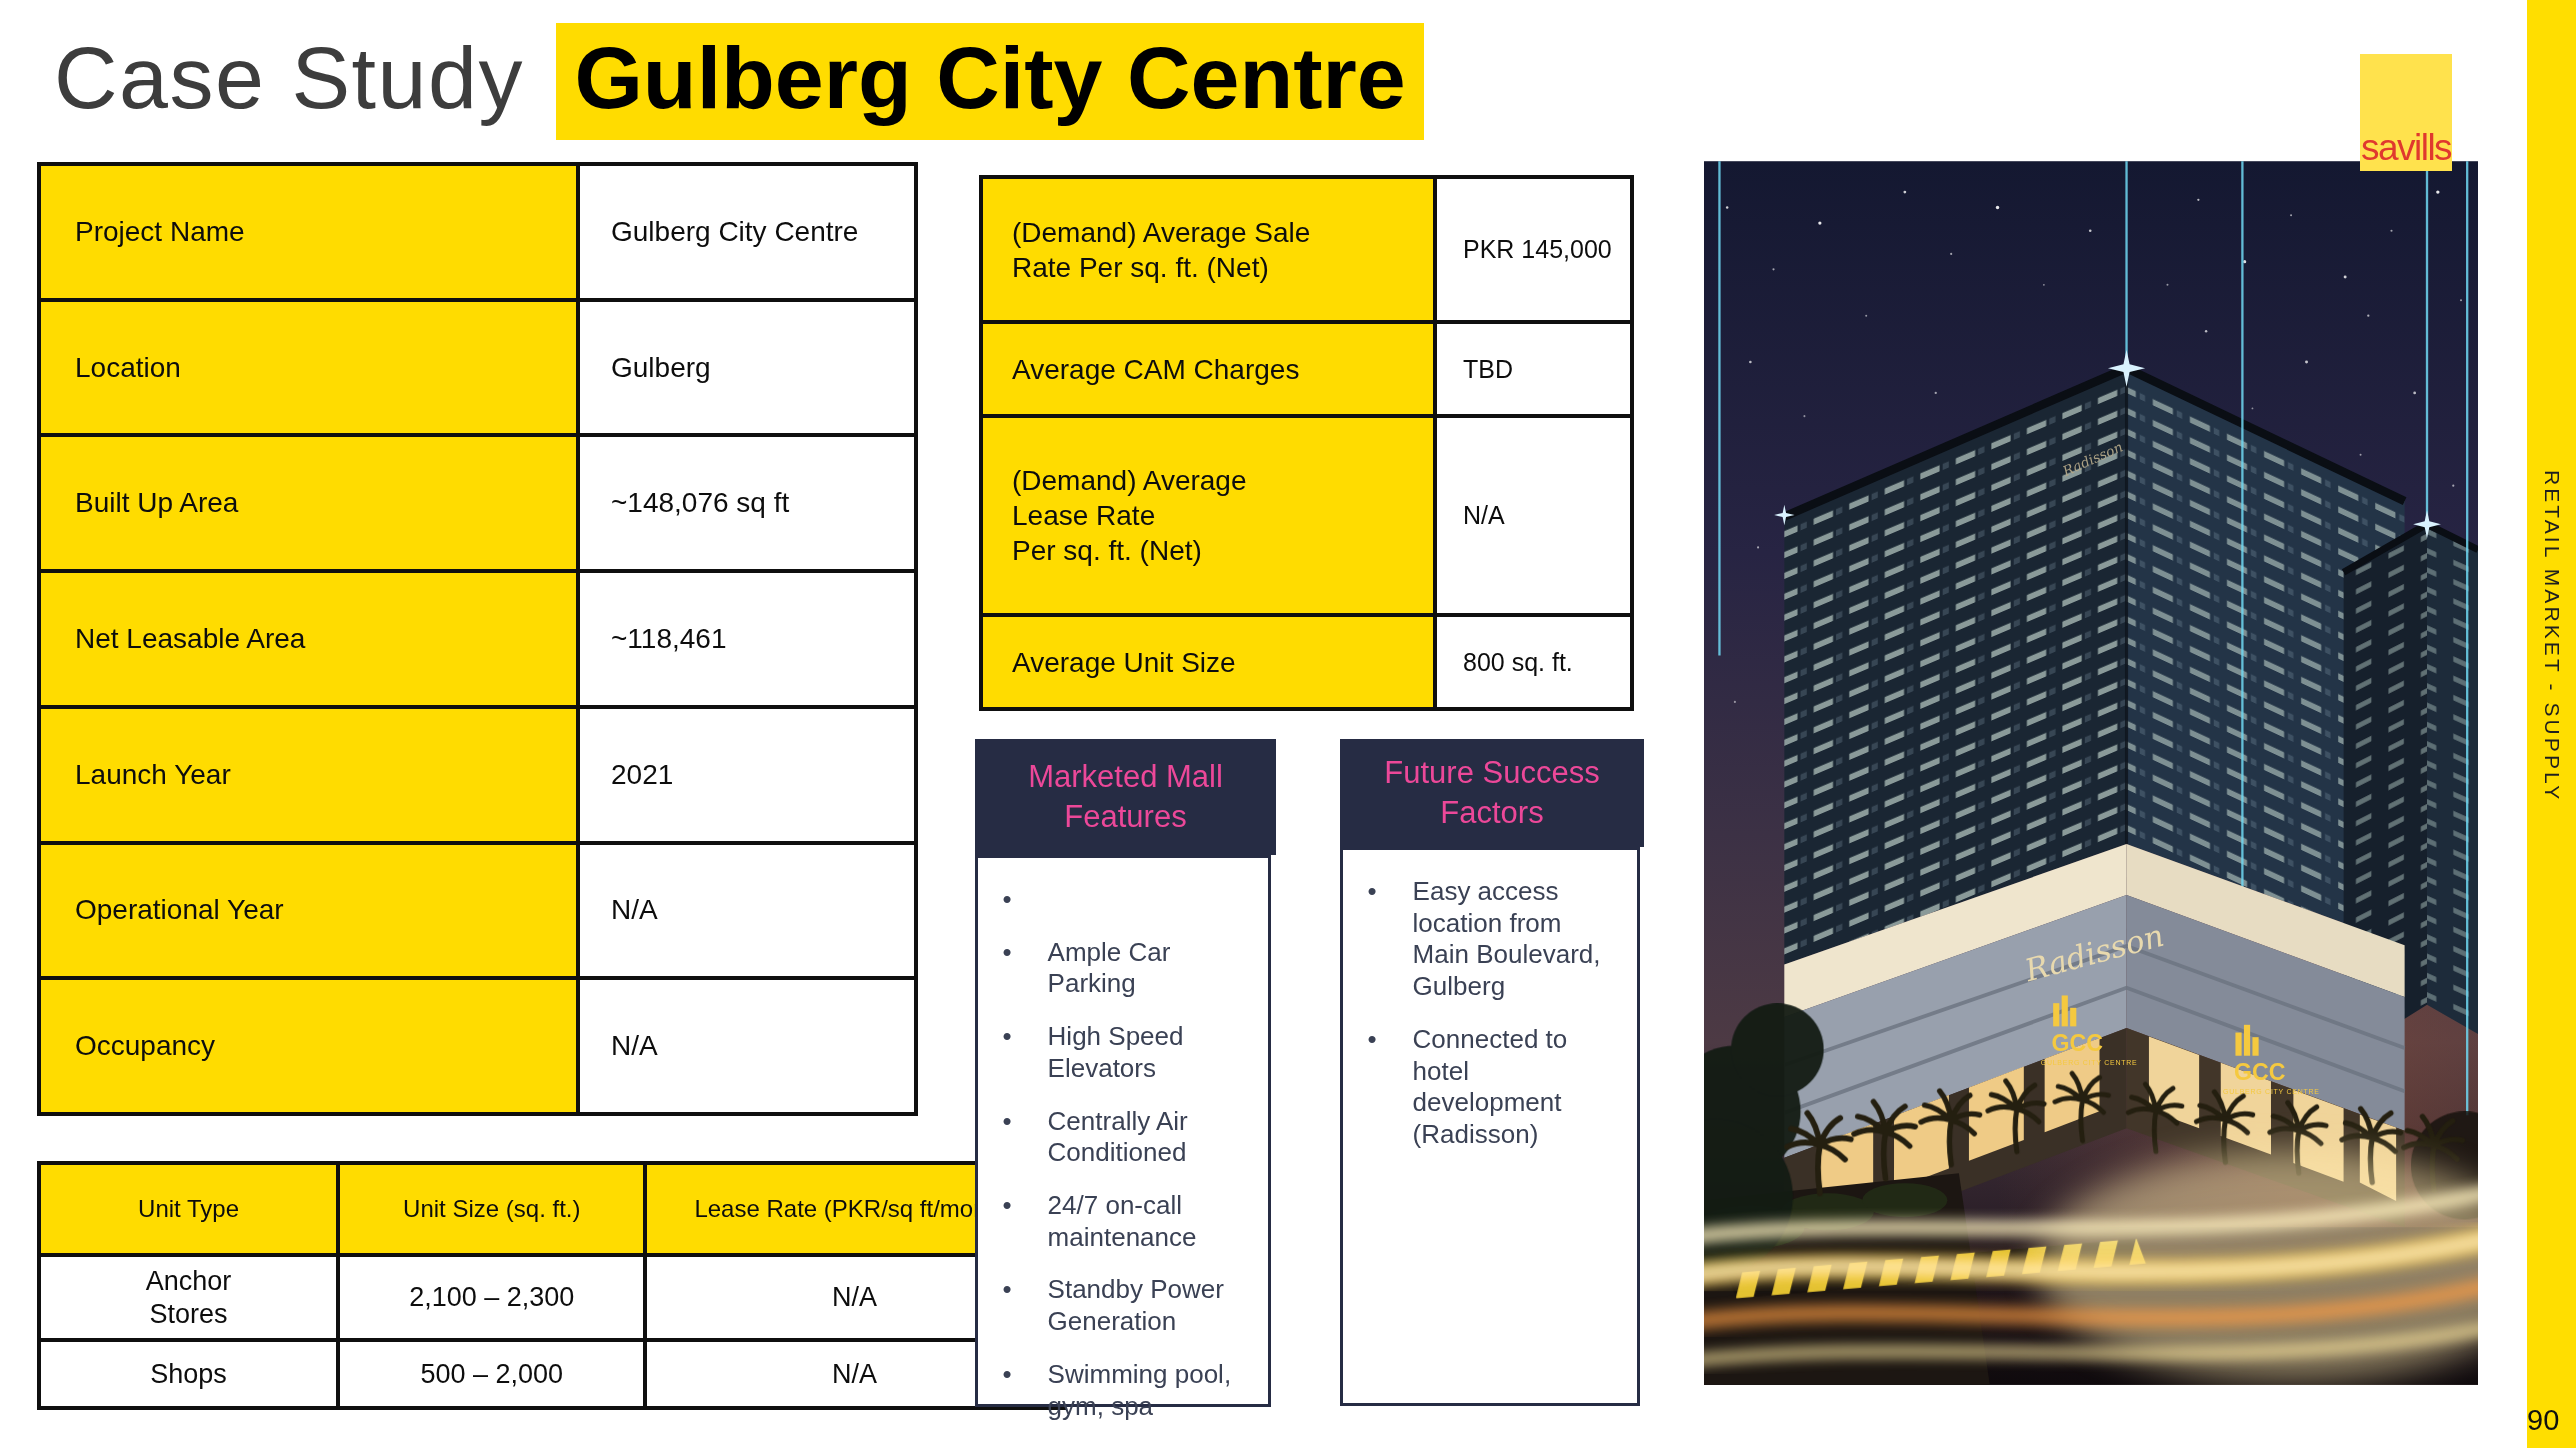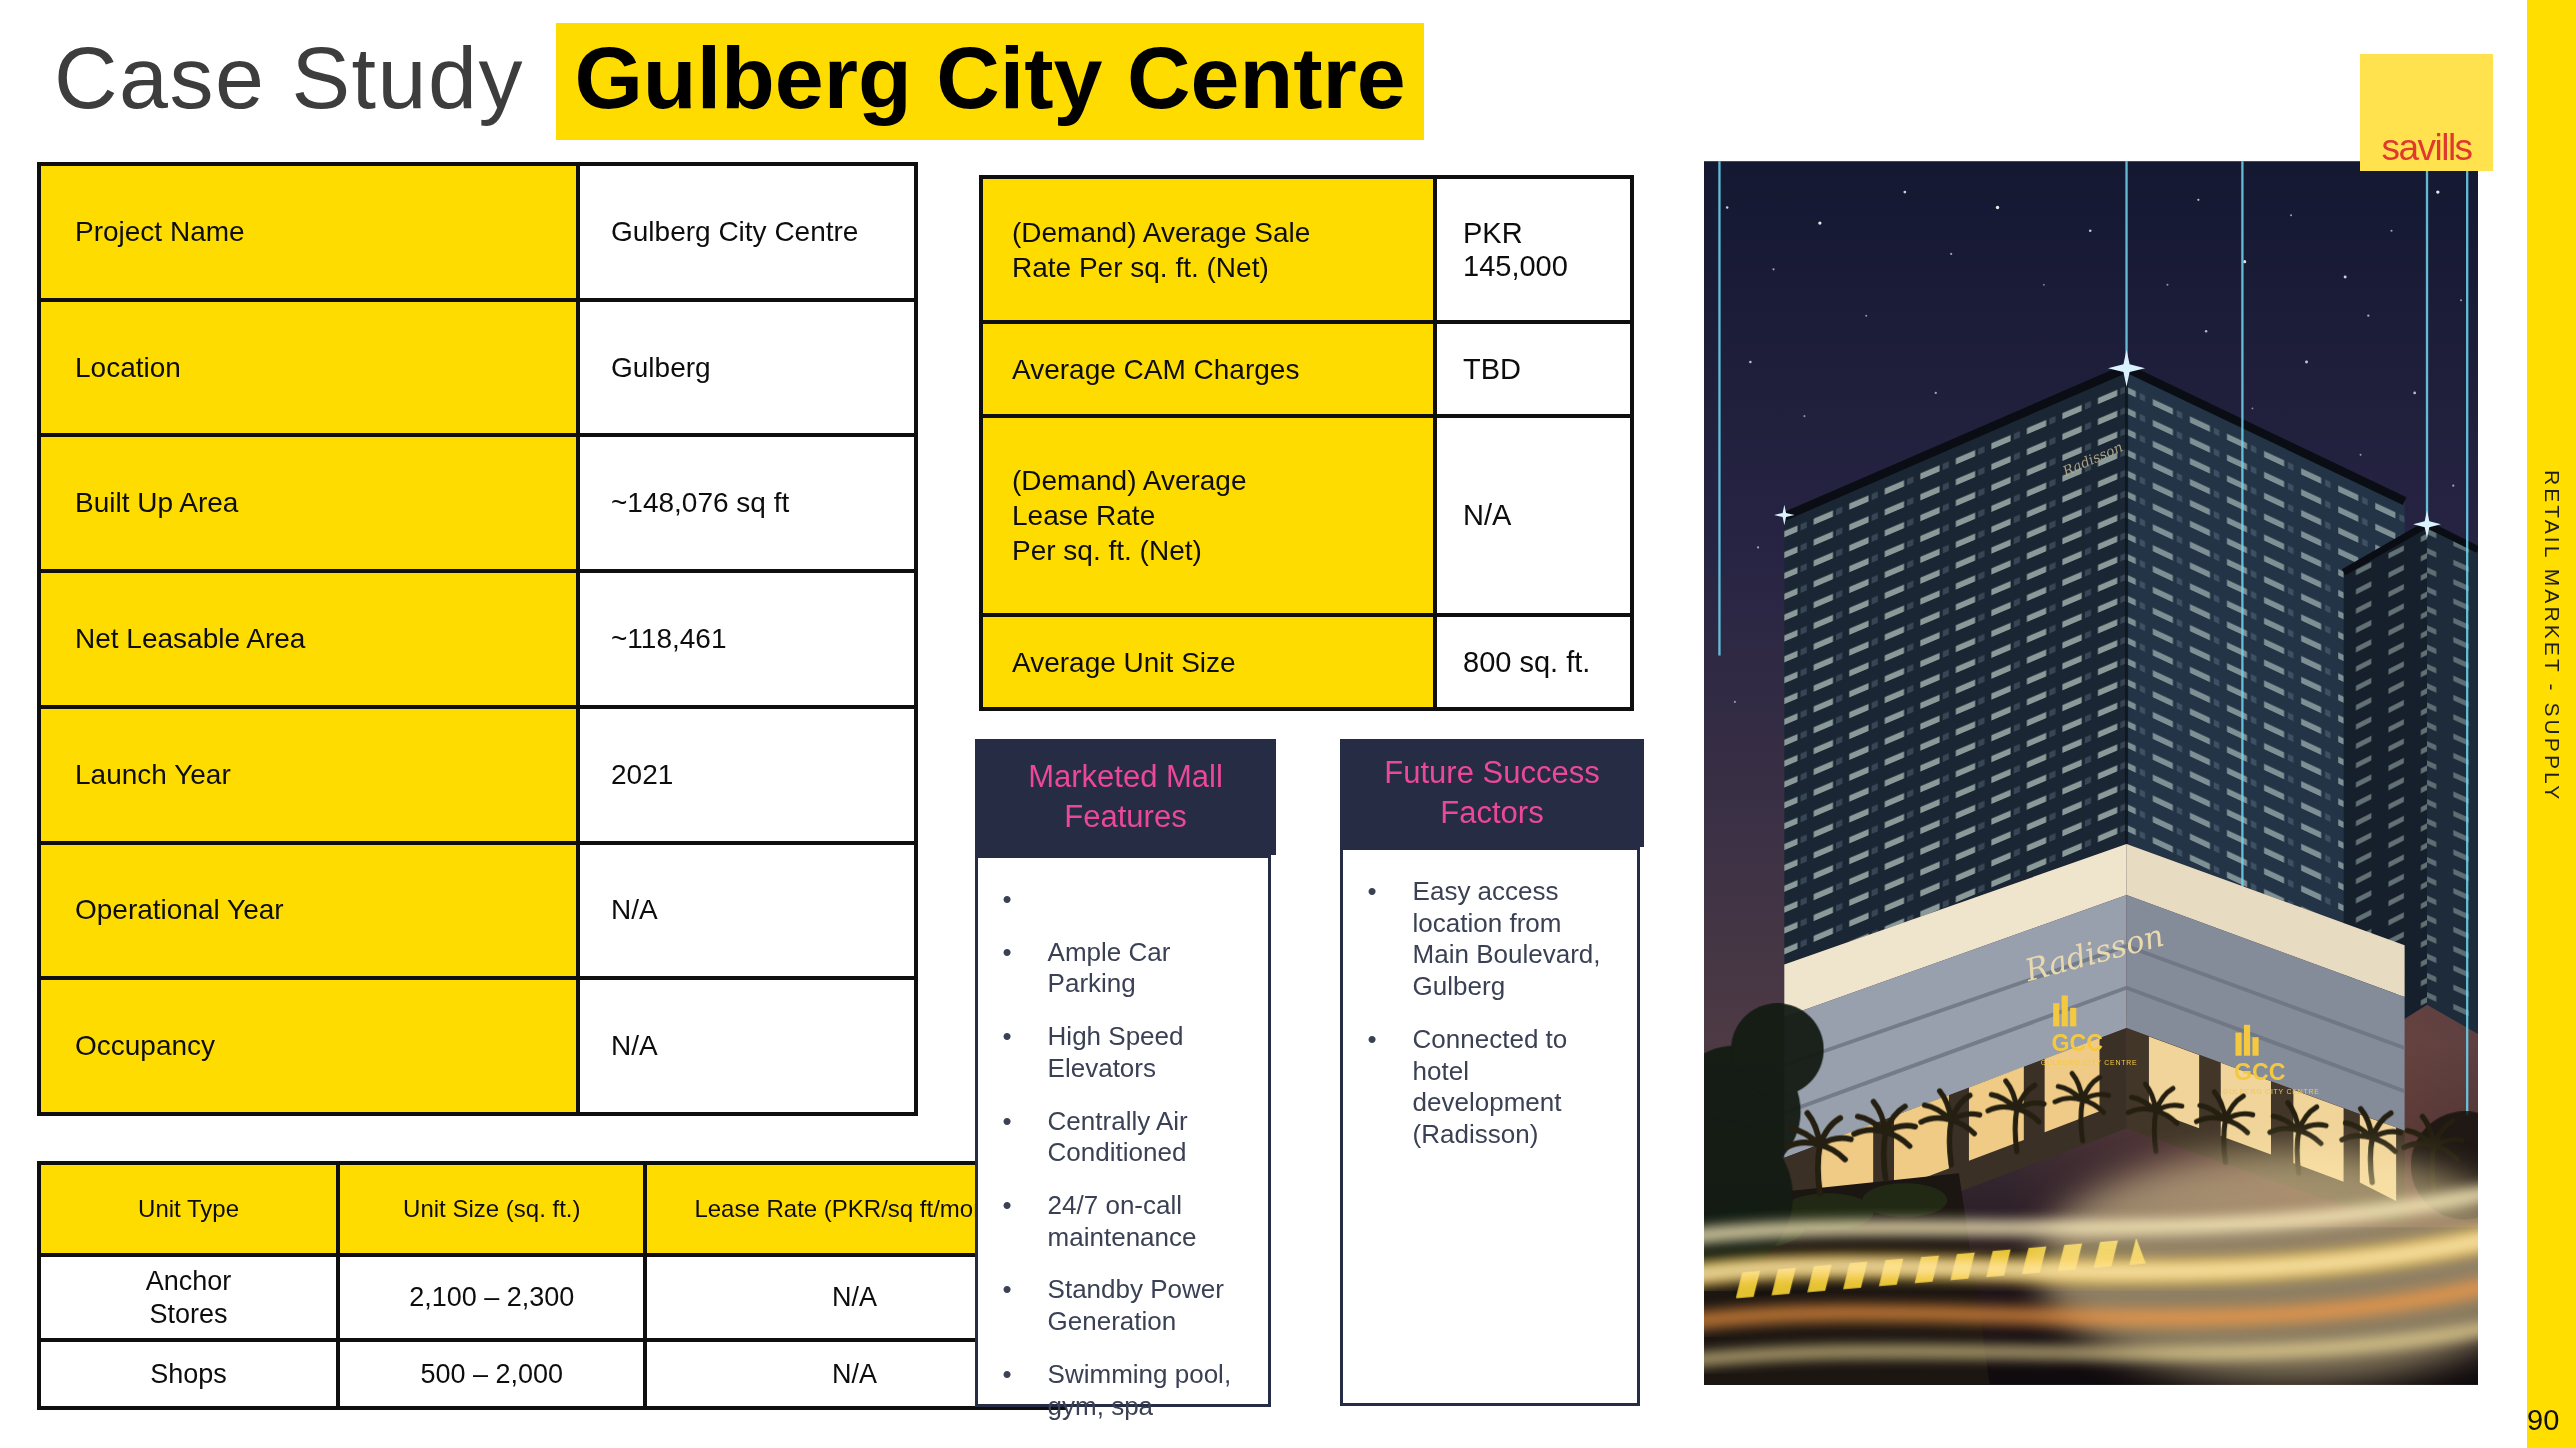"savills" .savills-logo { width: 133px -> 92px }
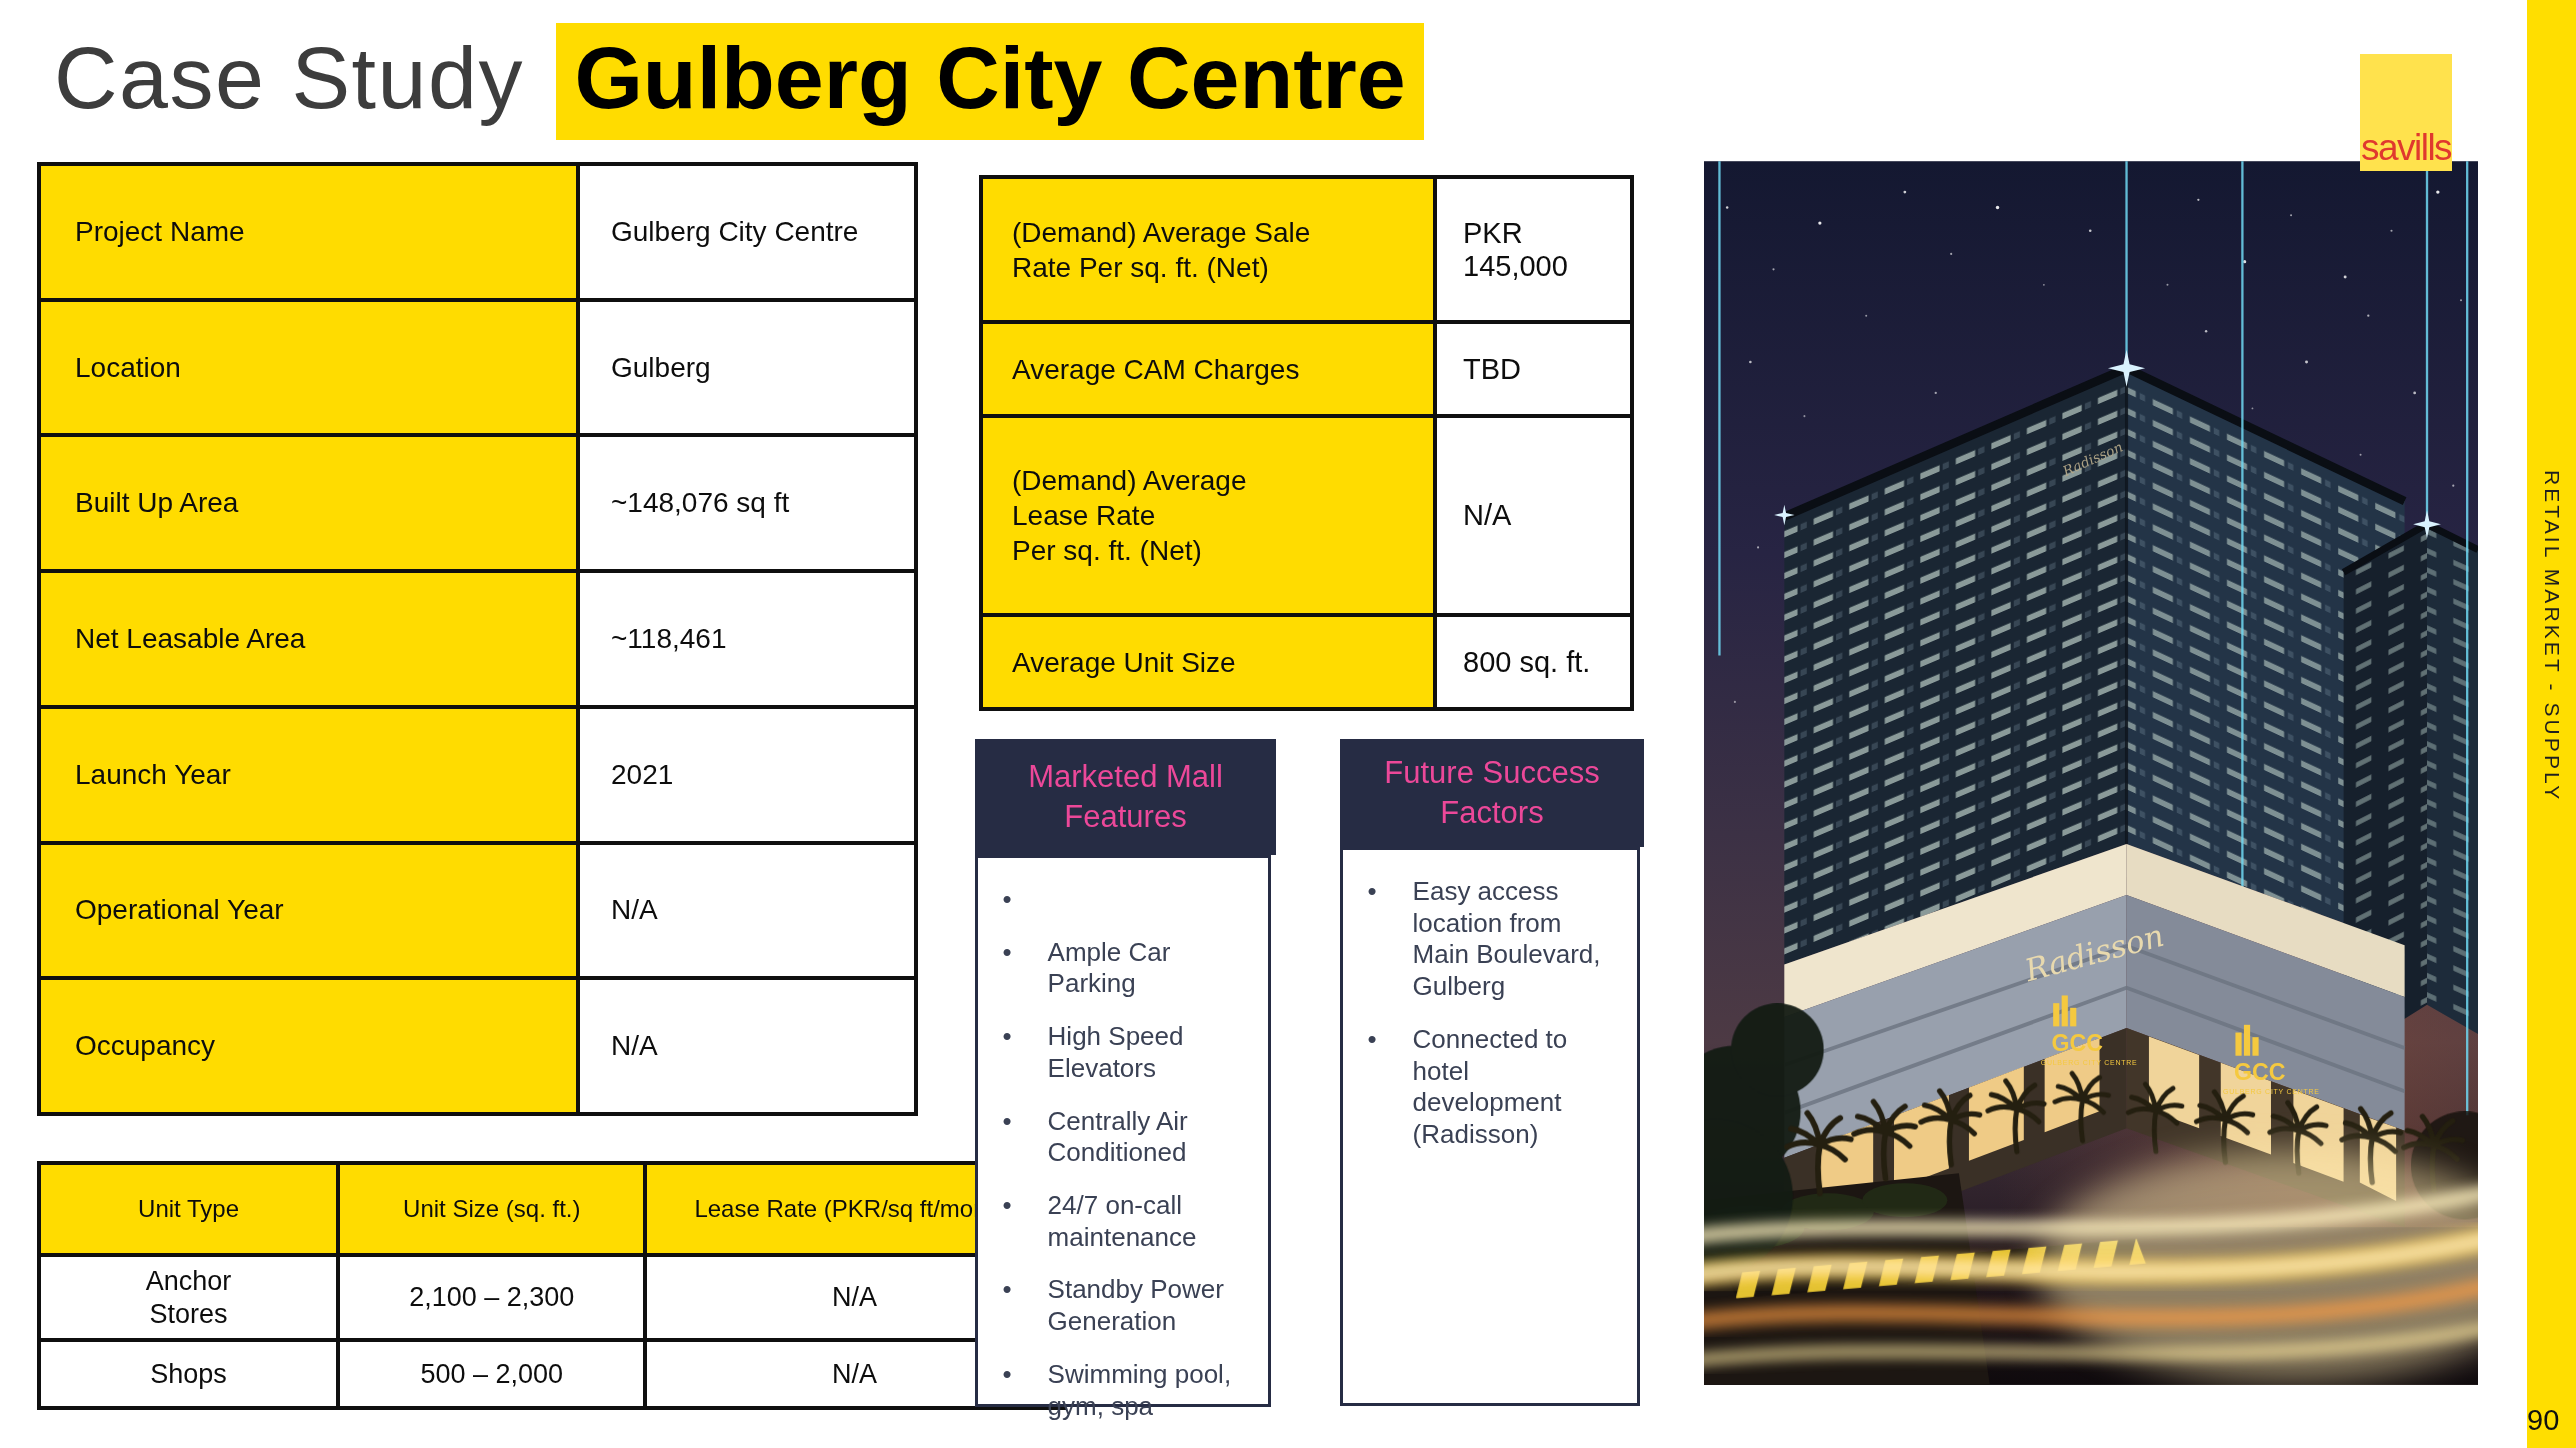"PKR 145,000" .demand-table td.val { font-size: 29px -> 25px }
